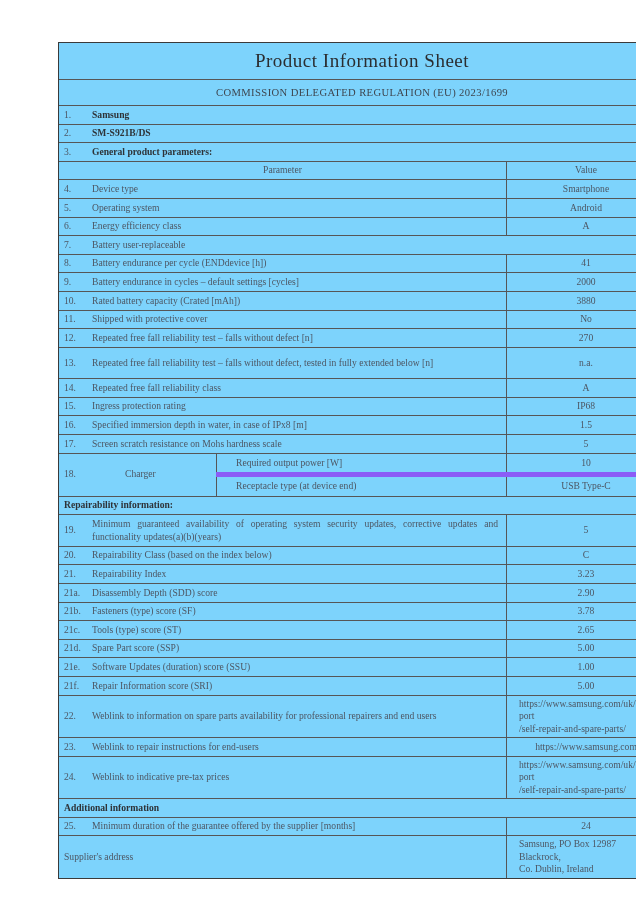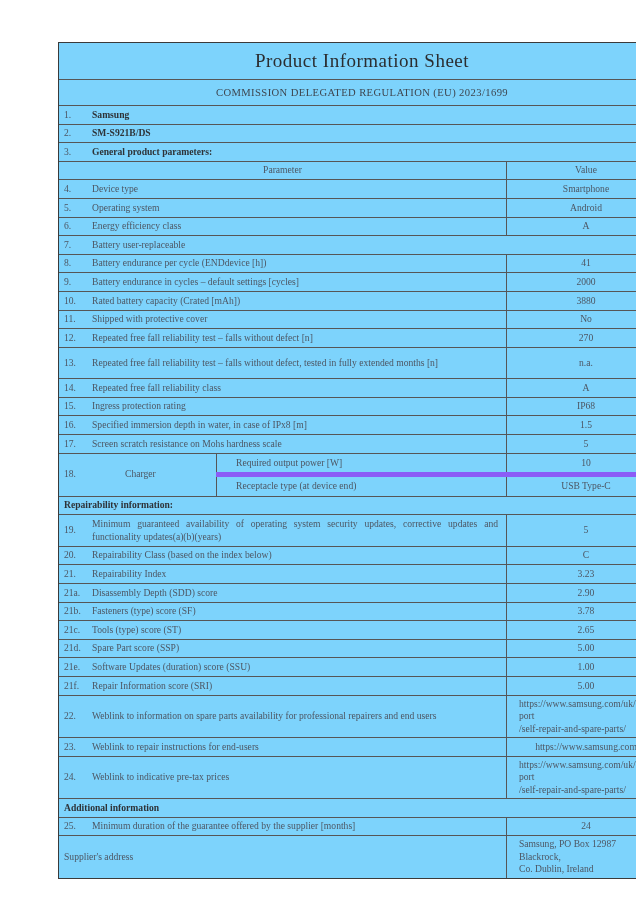"Repeated free fall reliability test – falls without defect," span.plabel { text: months -> below }
